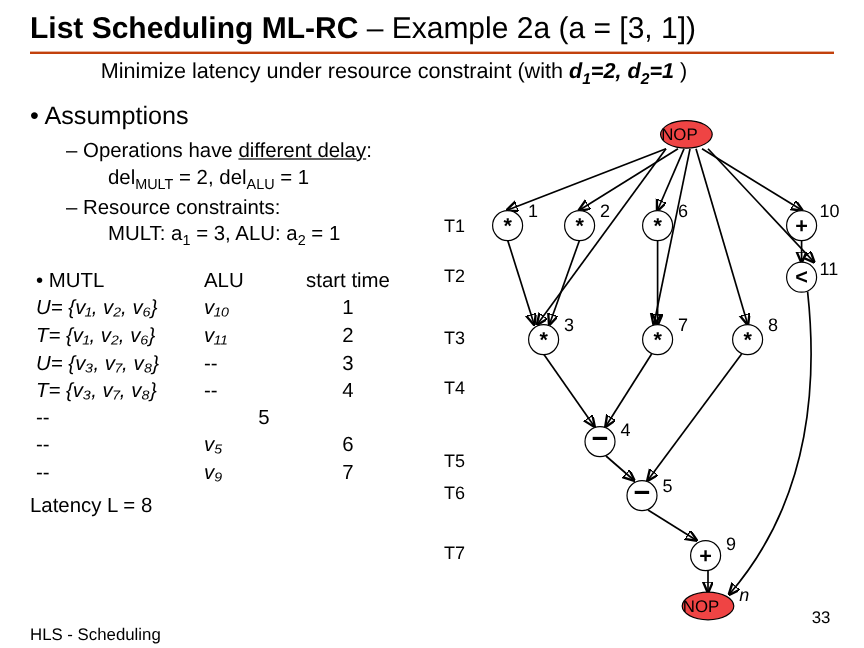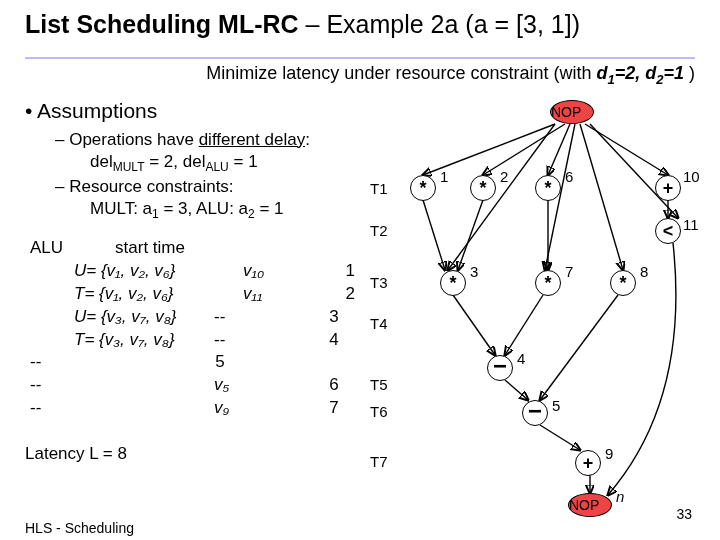"List Scheduling ML-RC – Example" .title { border-bottom: 2px solid #c4b5fd -> 2px solid #c2410c; padding-bottom: 18px -> 4px }
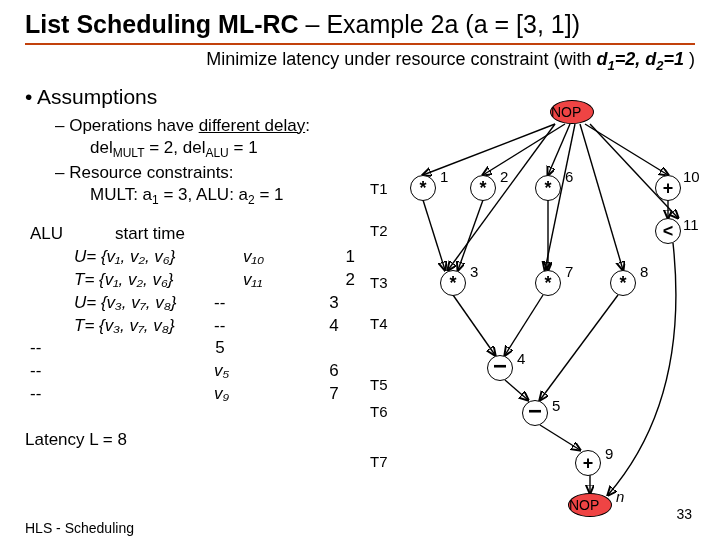"Minimize latency under resource" .subtitle { margin-left: 40px -> 59px; text-align: right -> none }
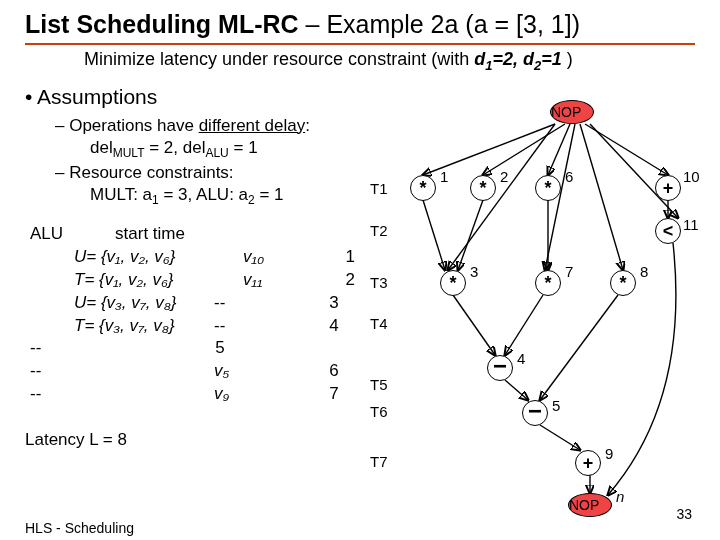"• MUTL" div.c1 { html: none -> <div>• MUTL</div> }
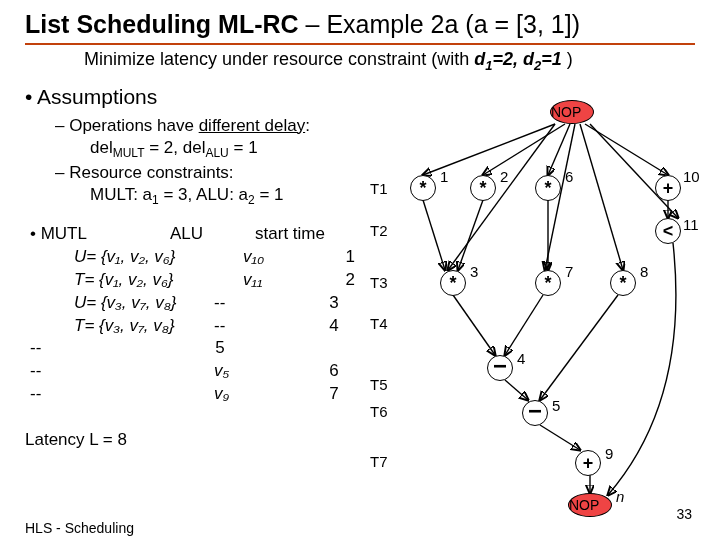"U= {v₁, v₂, v₆}" .tbl .ital { margin-left: 44px -> none }
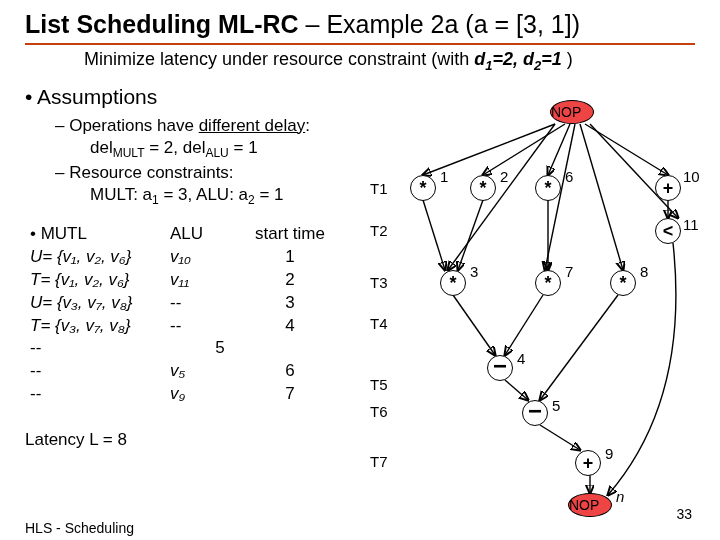"Latency L = 8" .latency { margin-top: 24px -> 6px }
